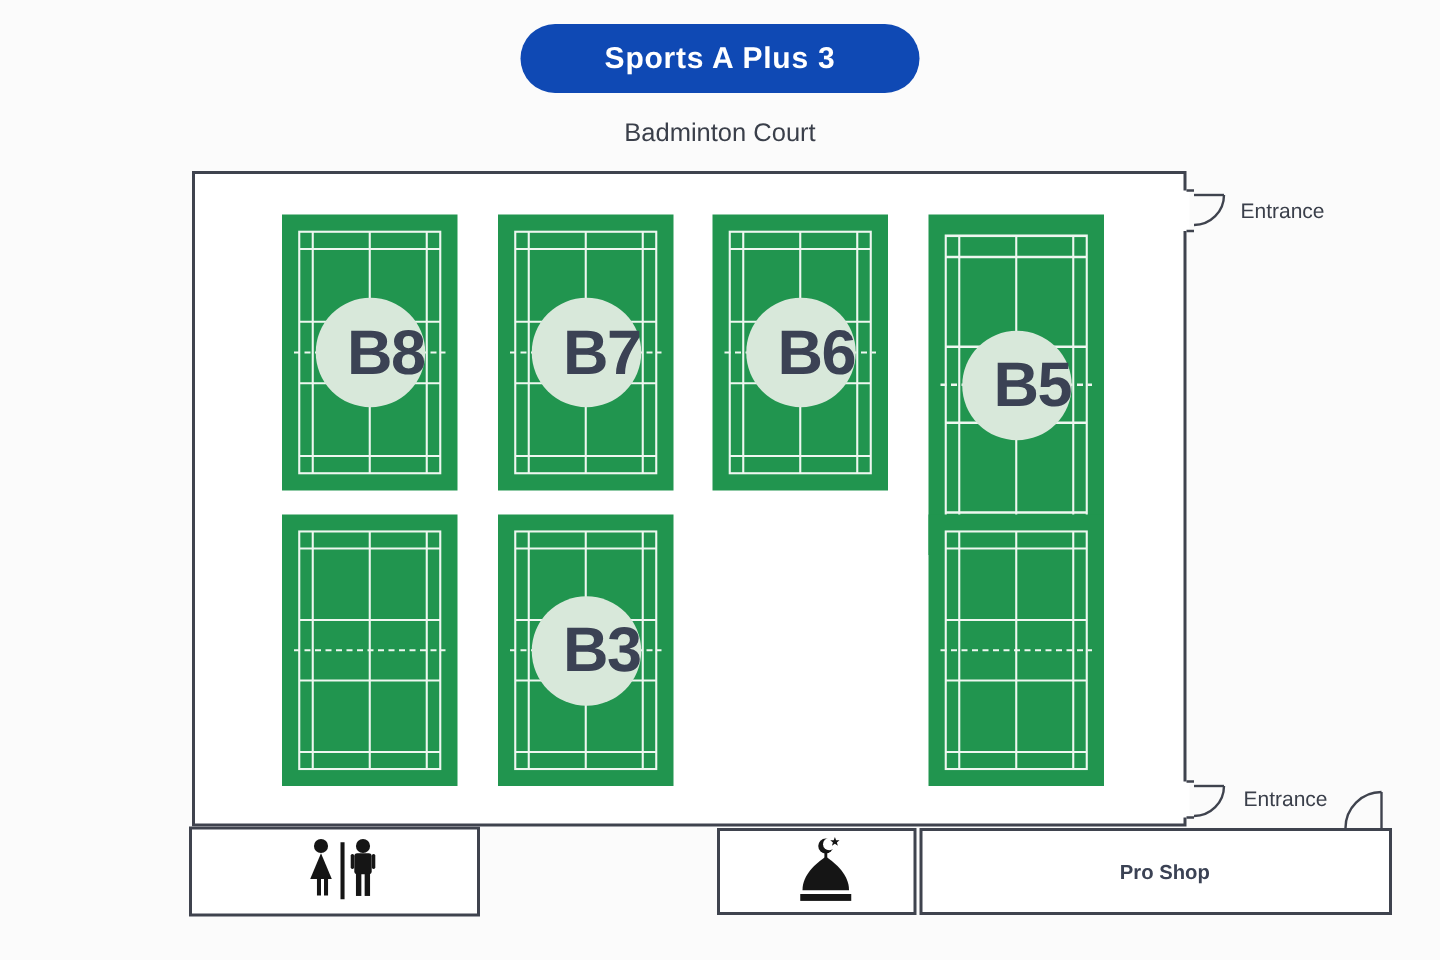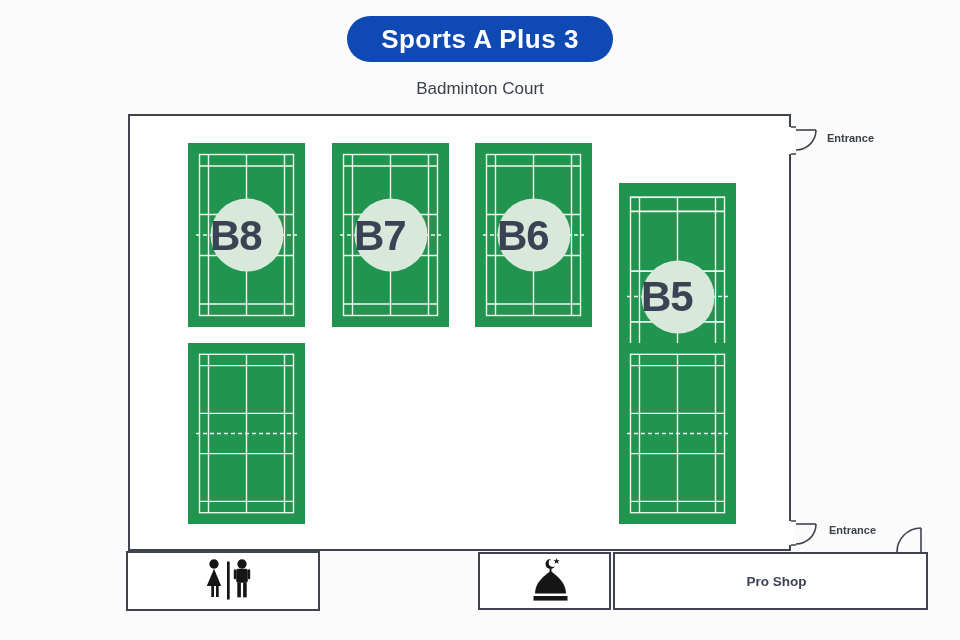"Sports A Plus 3" .title-badge { font-size: 26px -> 20px }
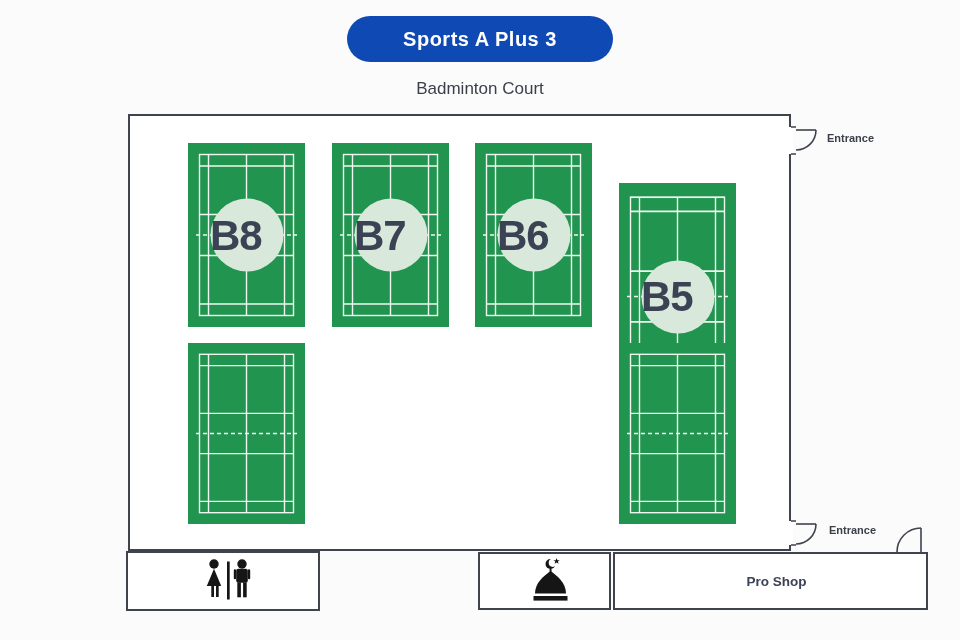"Entrance" .entrance-label { font-size: 11px -> 14px; font-weight: 700 -> 400 }
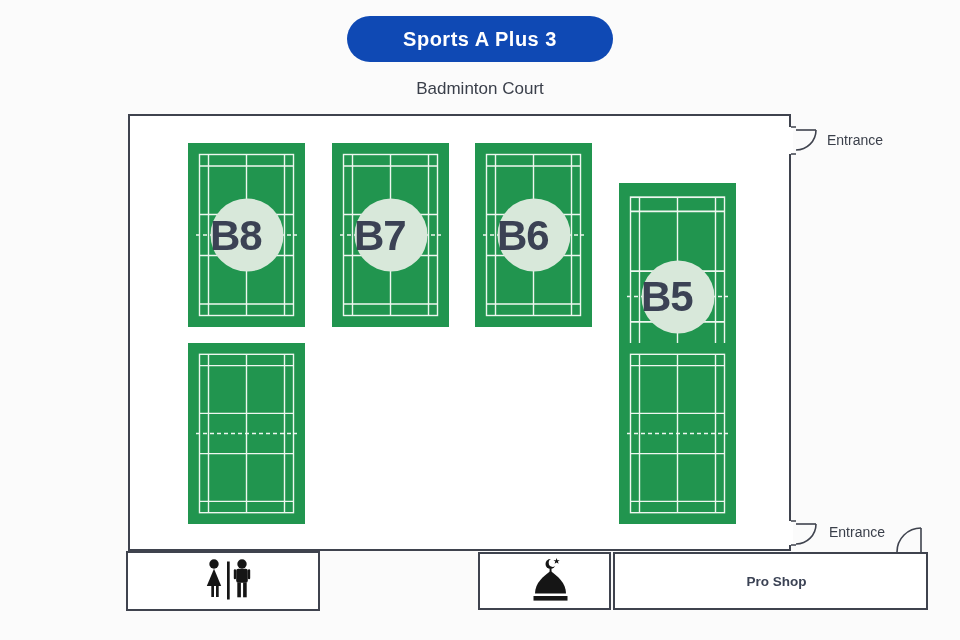"B8" .court-circle { justify-content: flex-start -> flex-end }
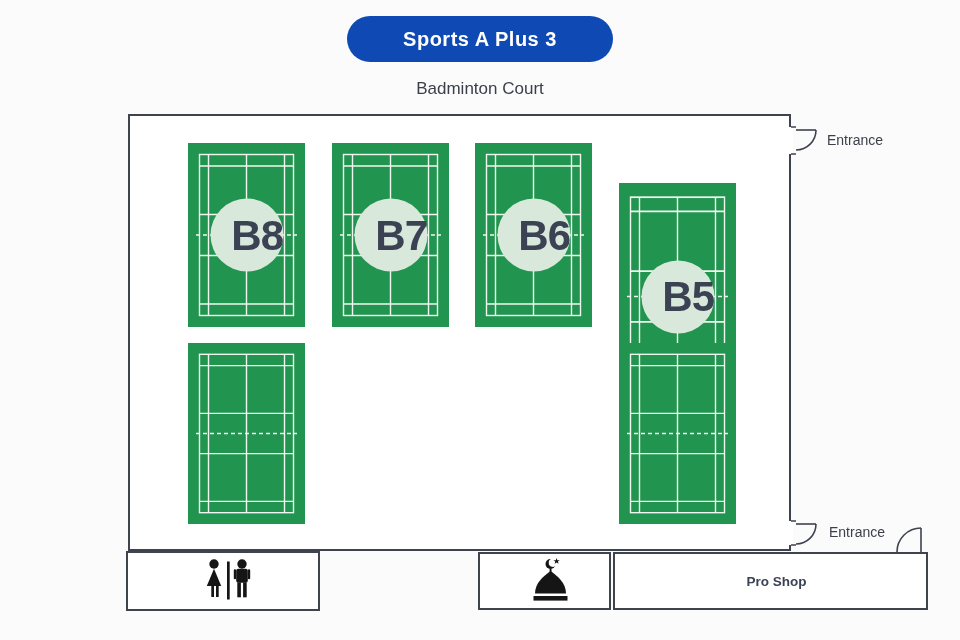"B5" div.court { margin-top: 40px -> none }
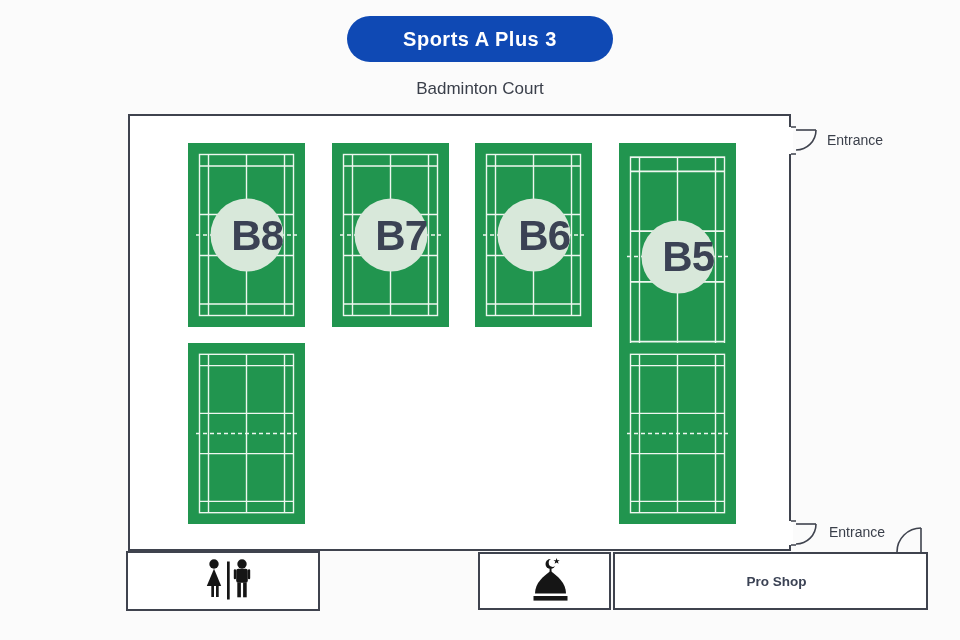"B3" div.court { html: none -> <div> <svg> <g> <rect></rect> <path></path> <path></path> <path></path> <path></path> </g> </svg> <div> <span>B3</span> </div> </div> }
